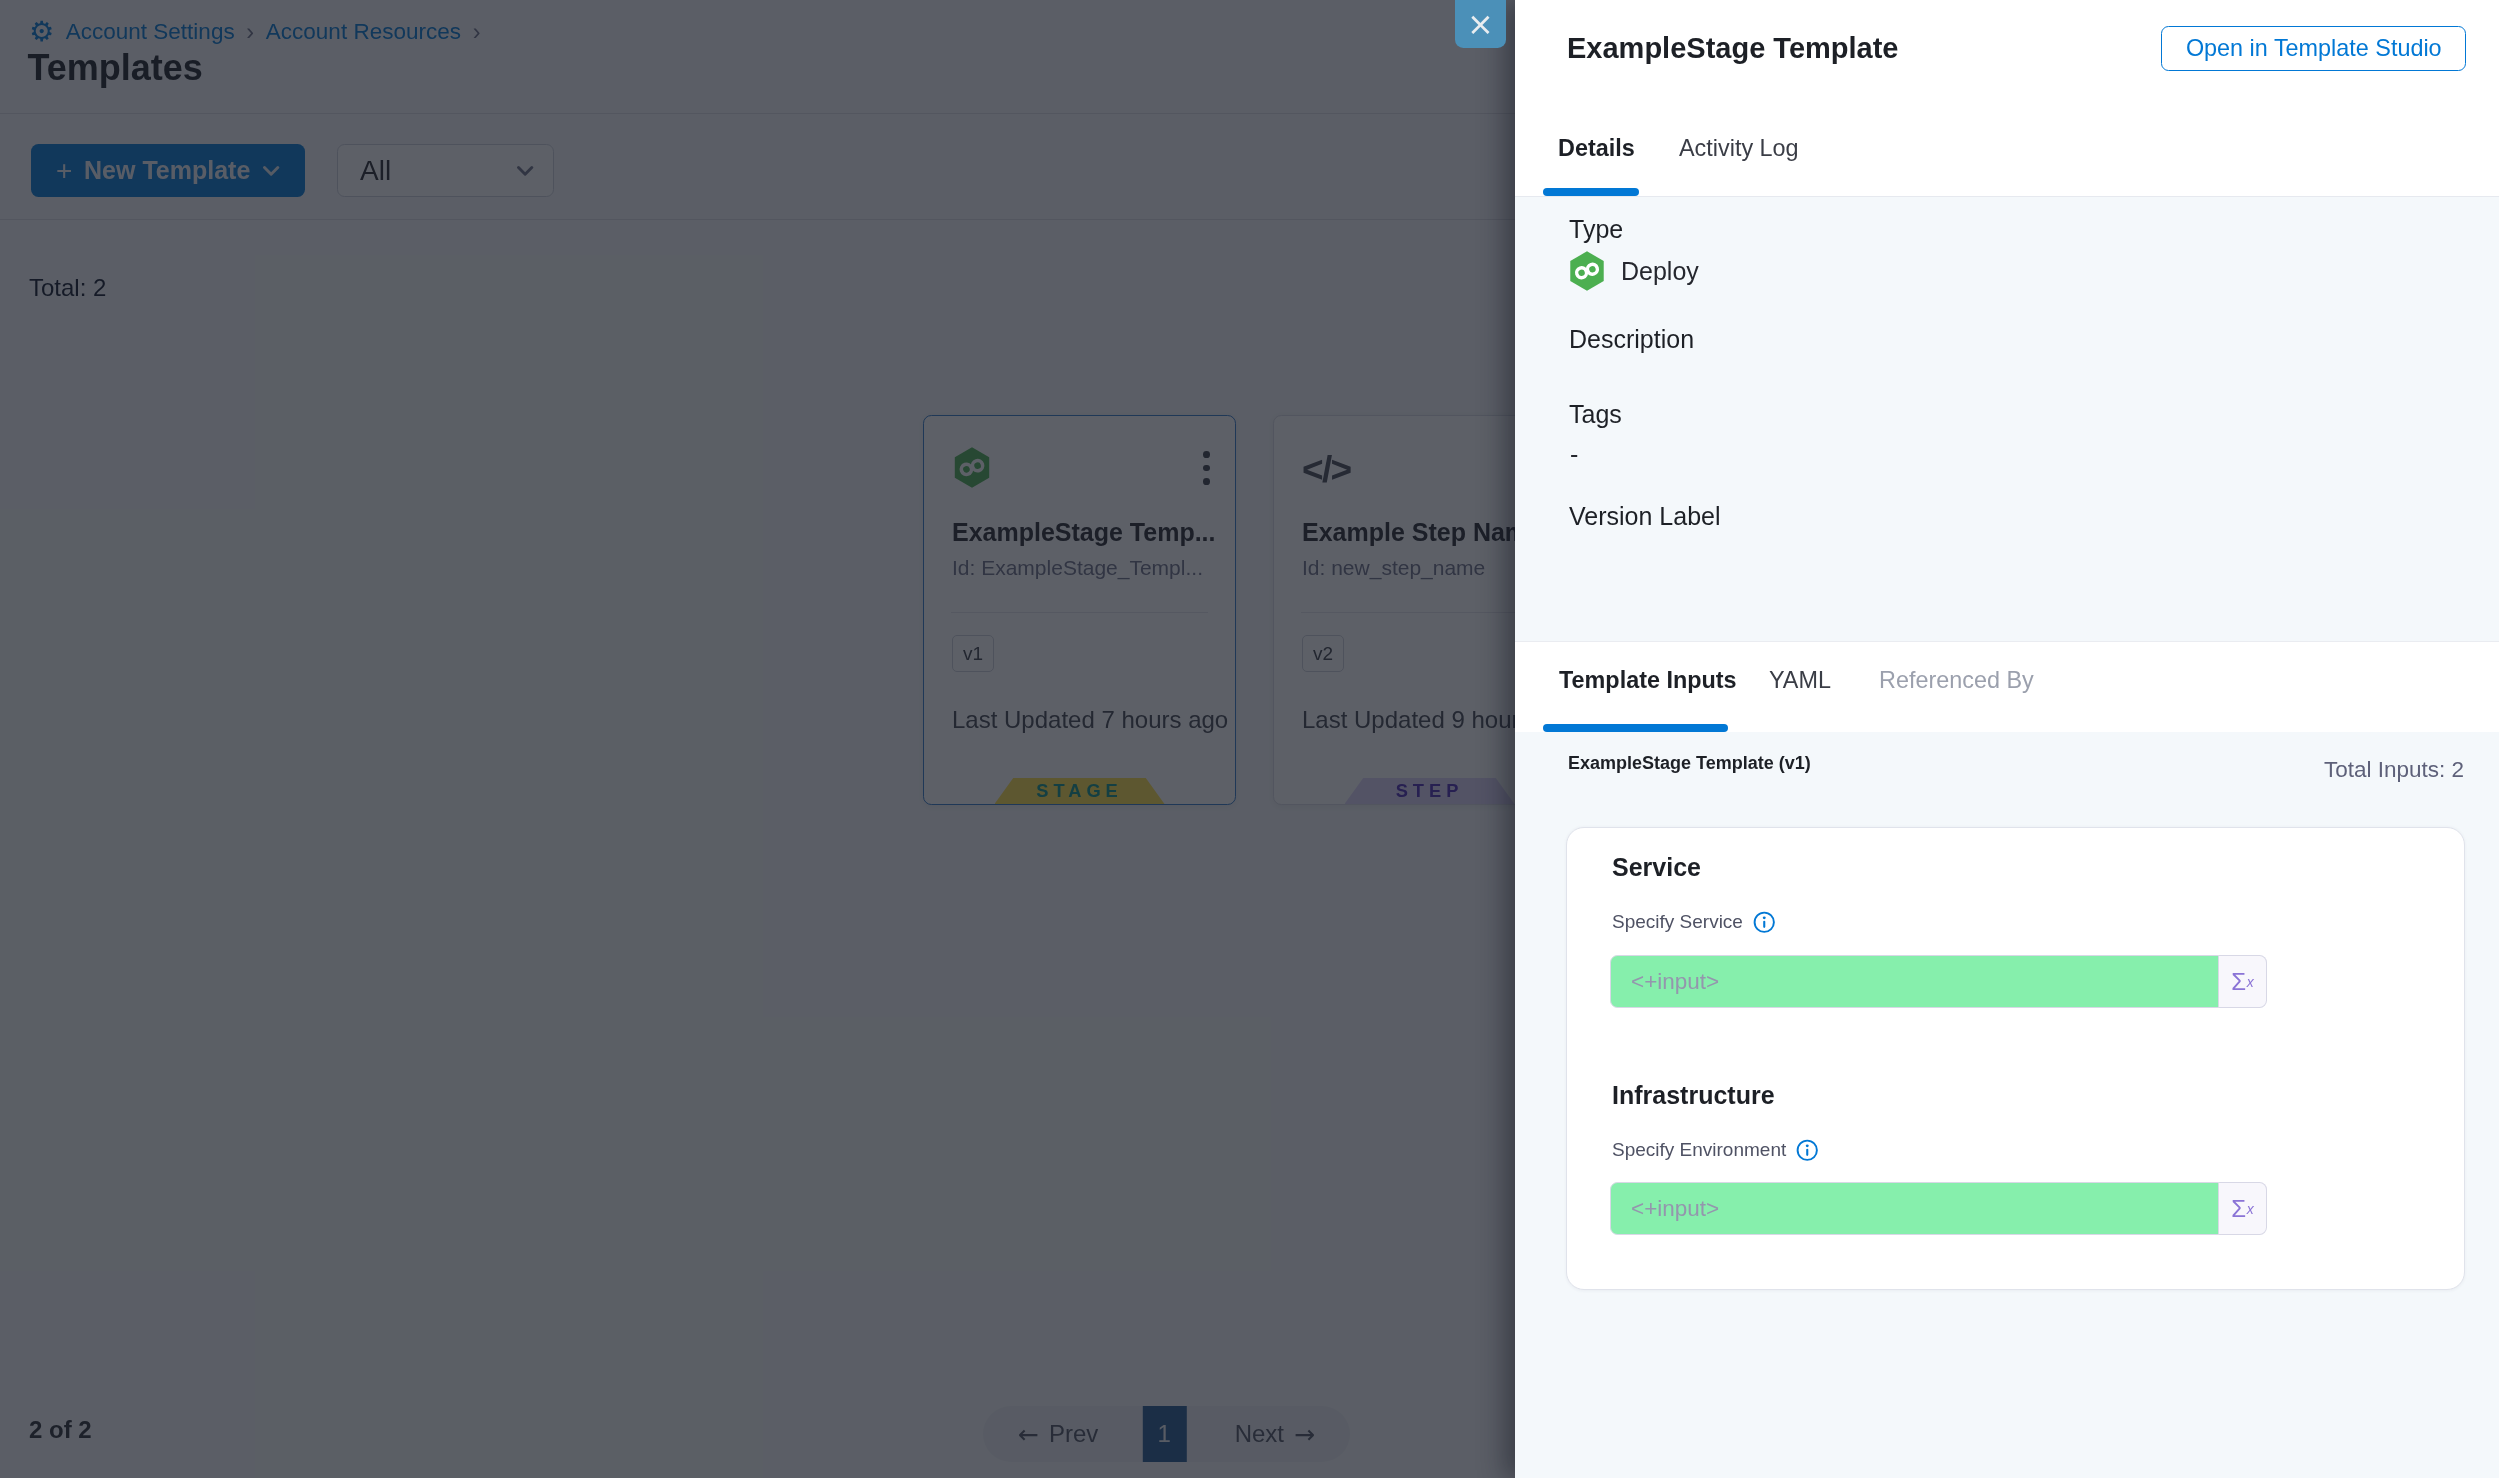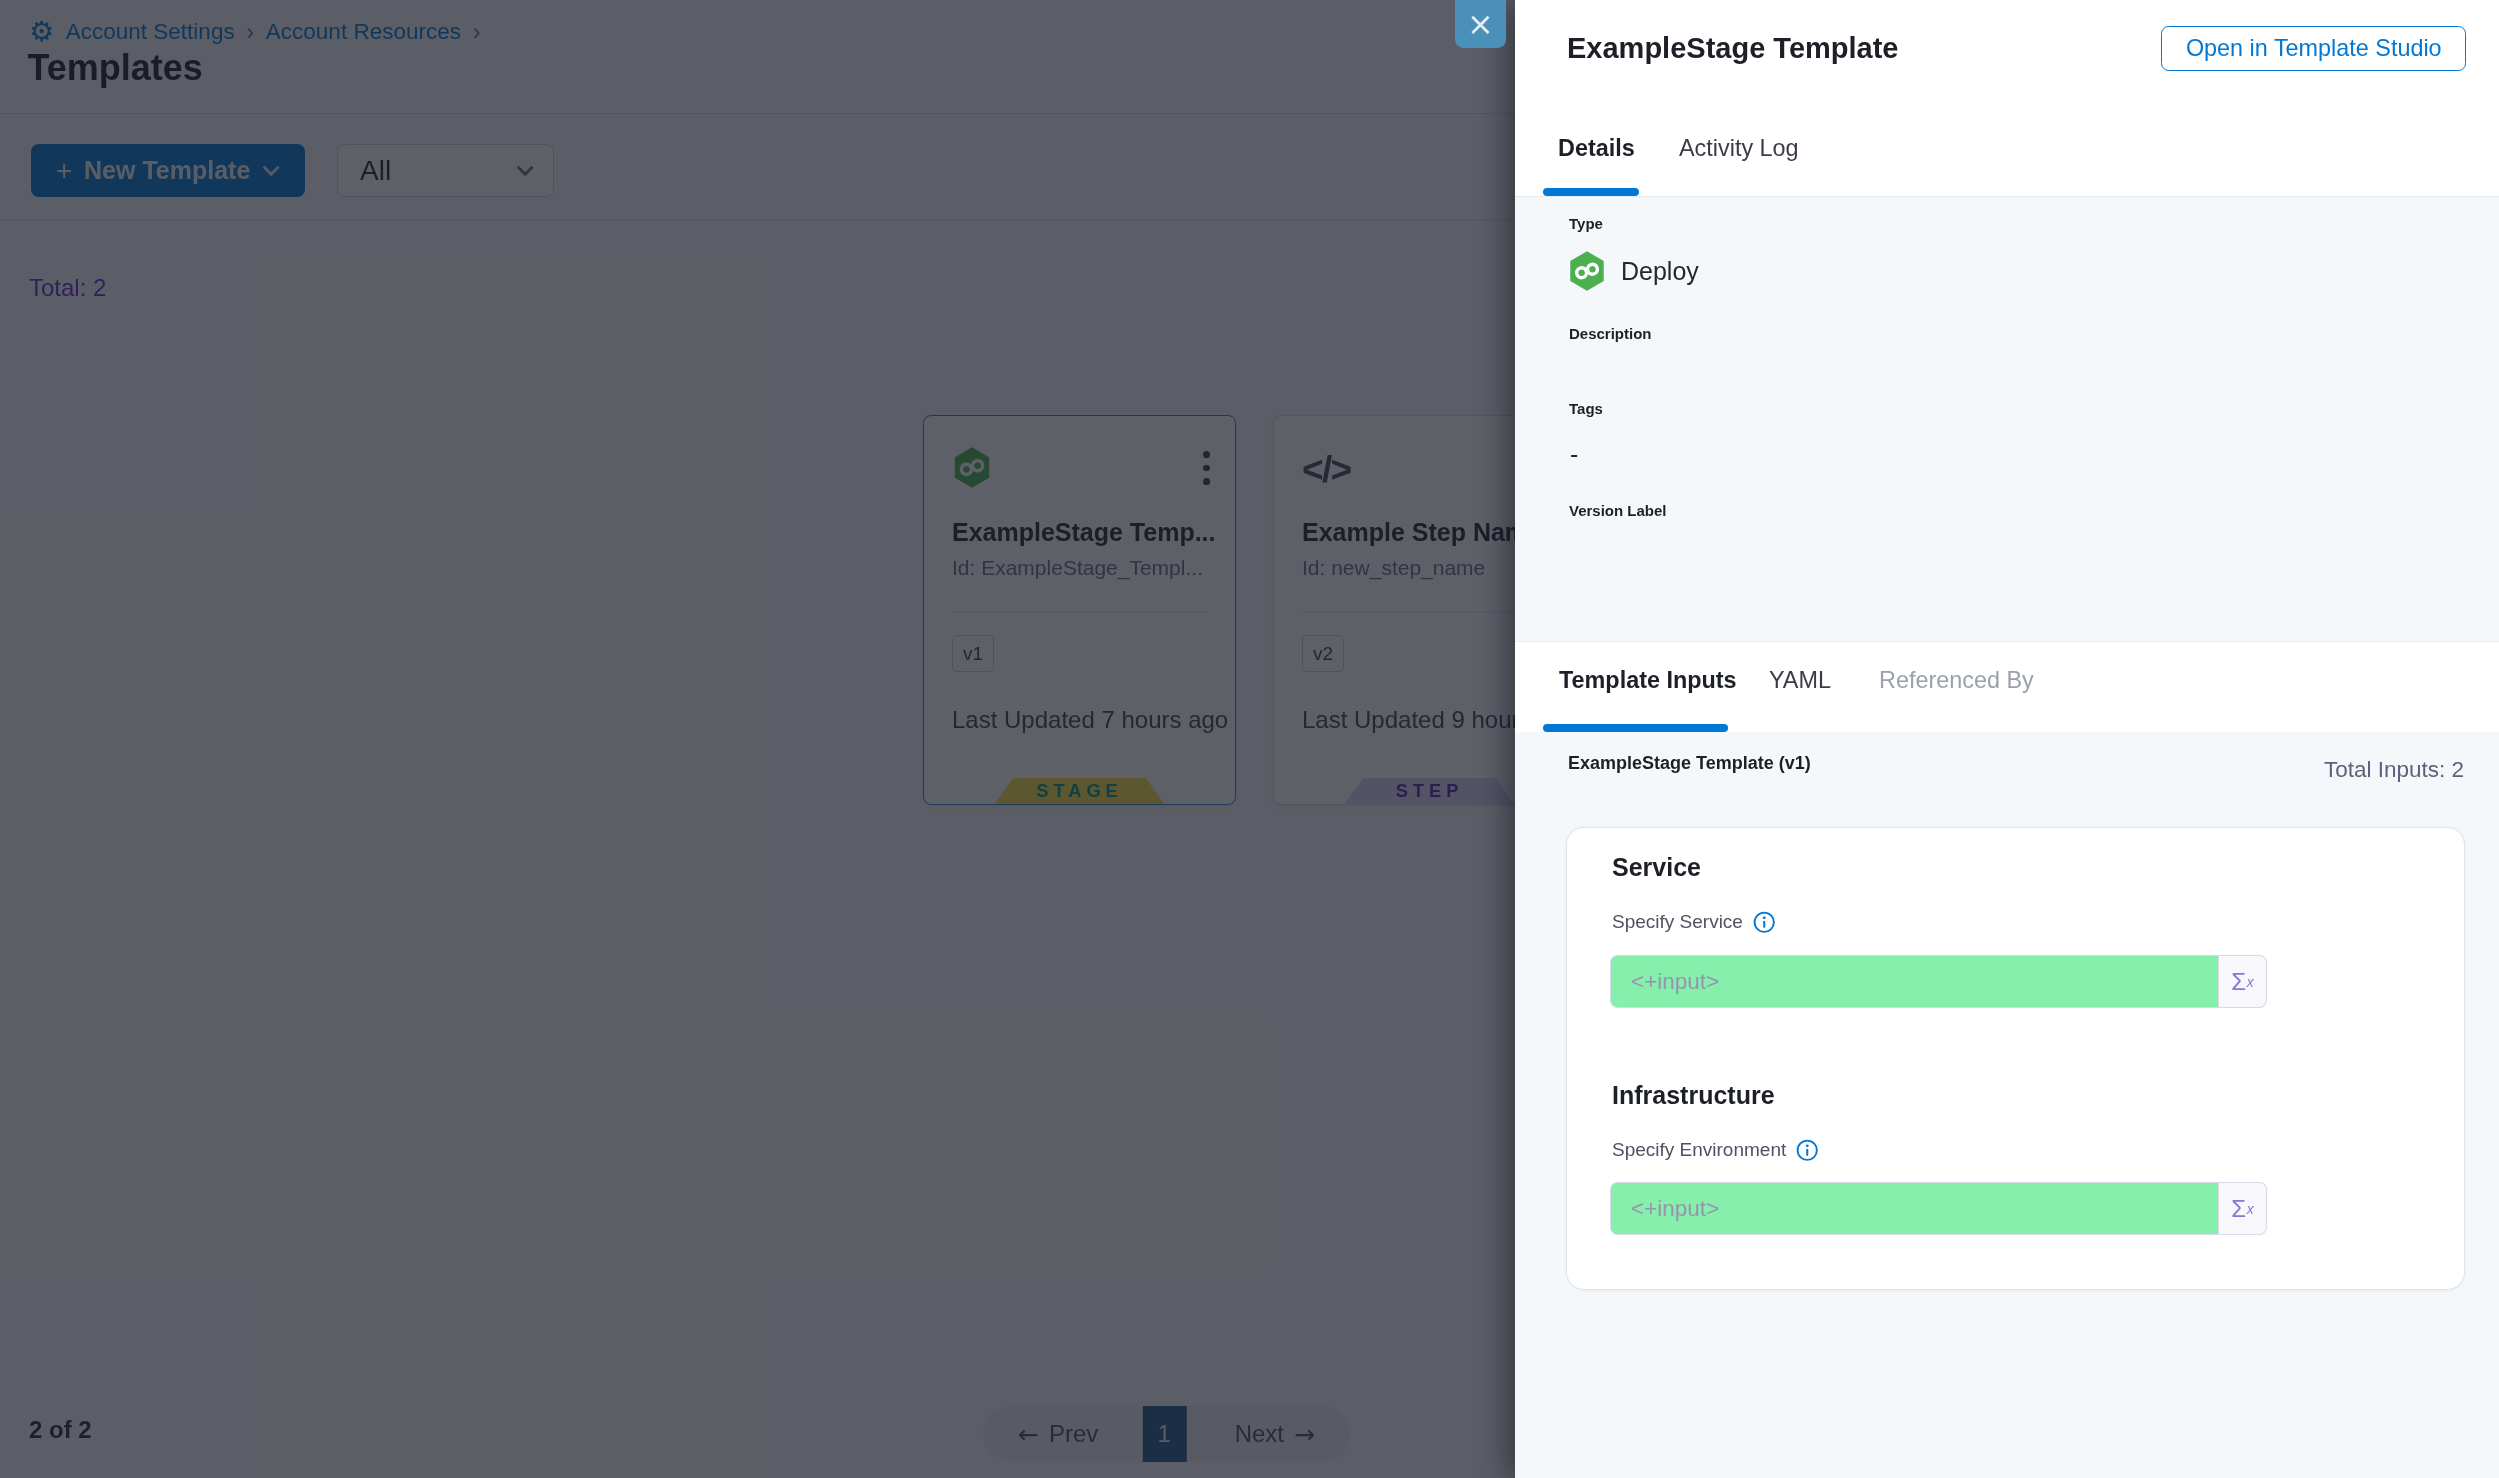"Type" .field-label { font-size: 15px -> 25px; font-weight: bold -> normal }
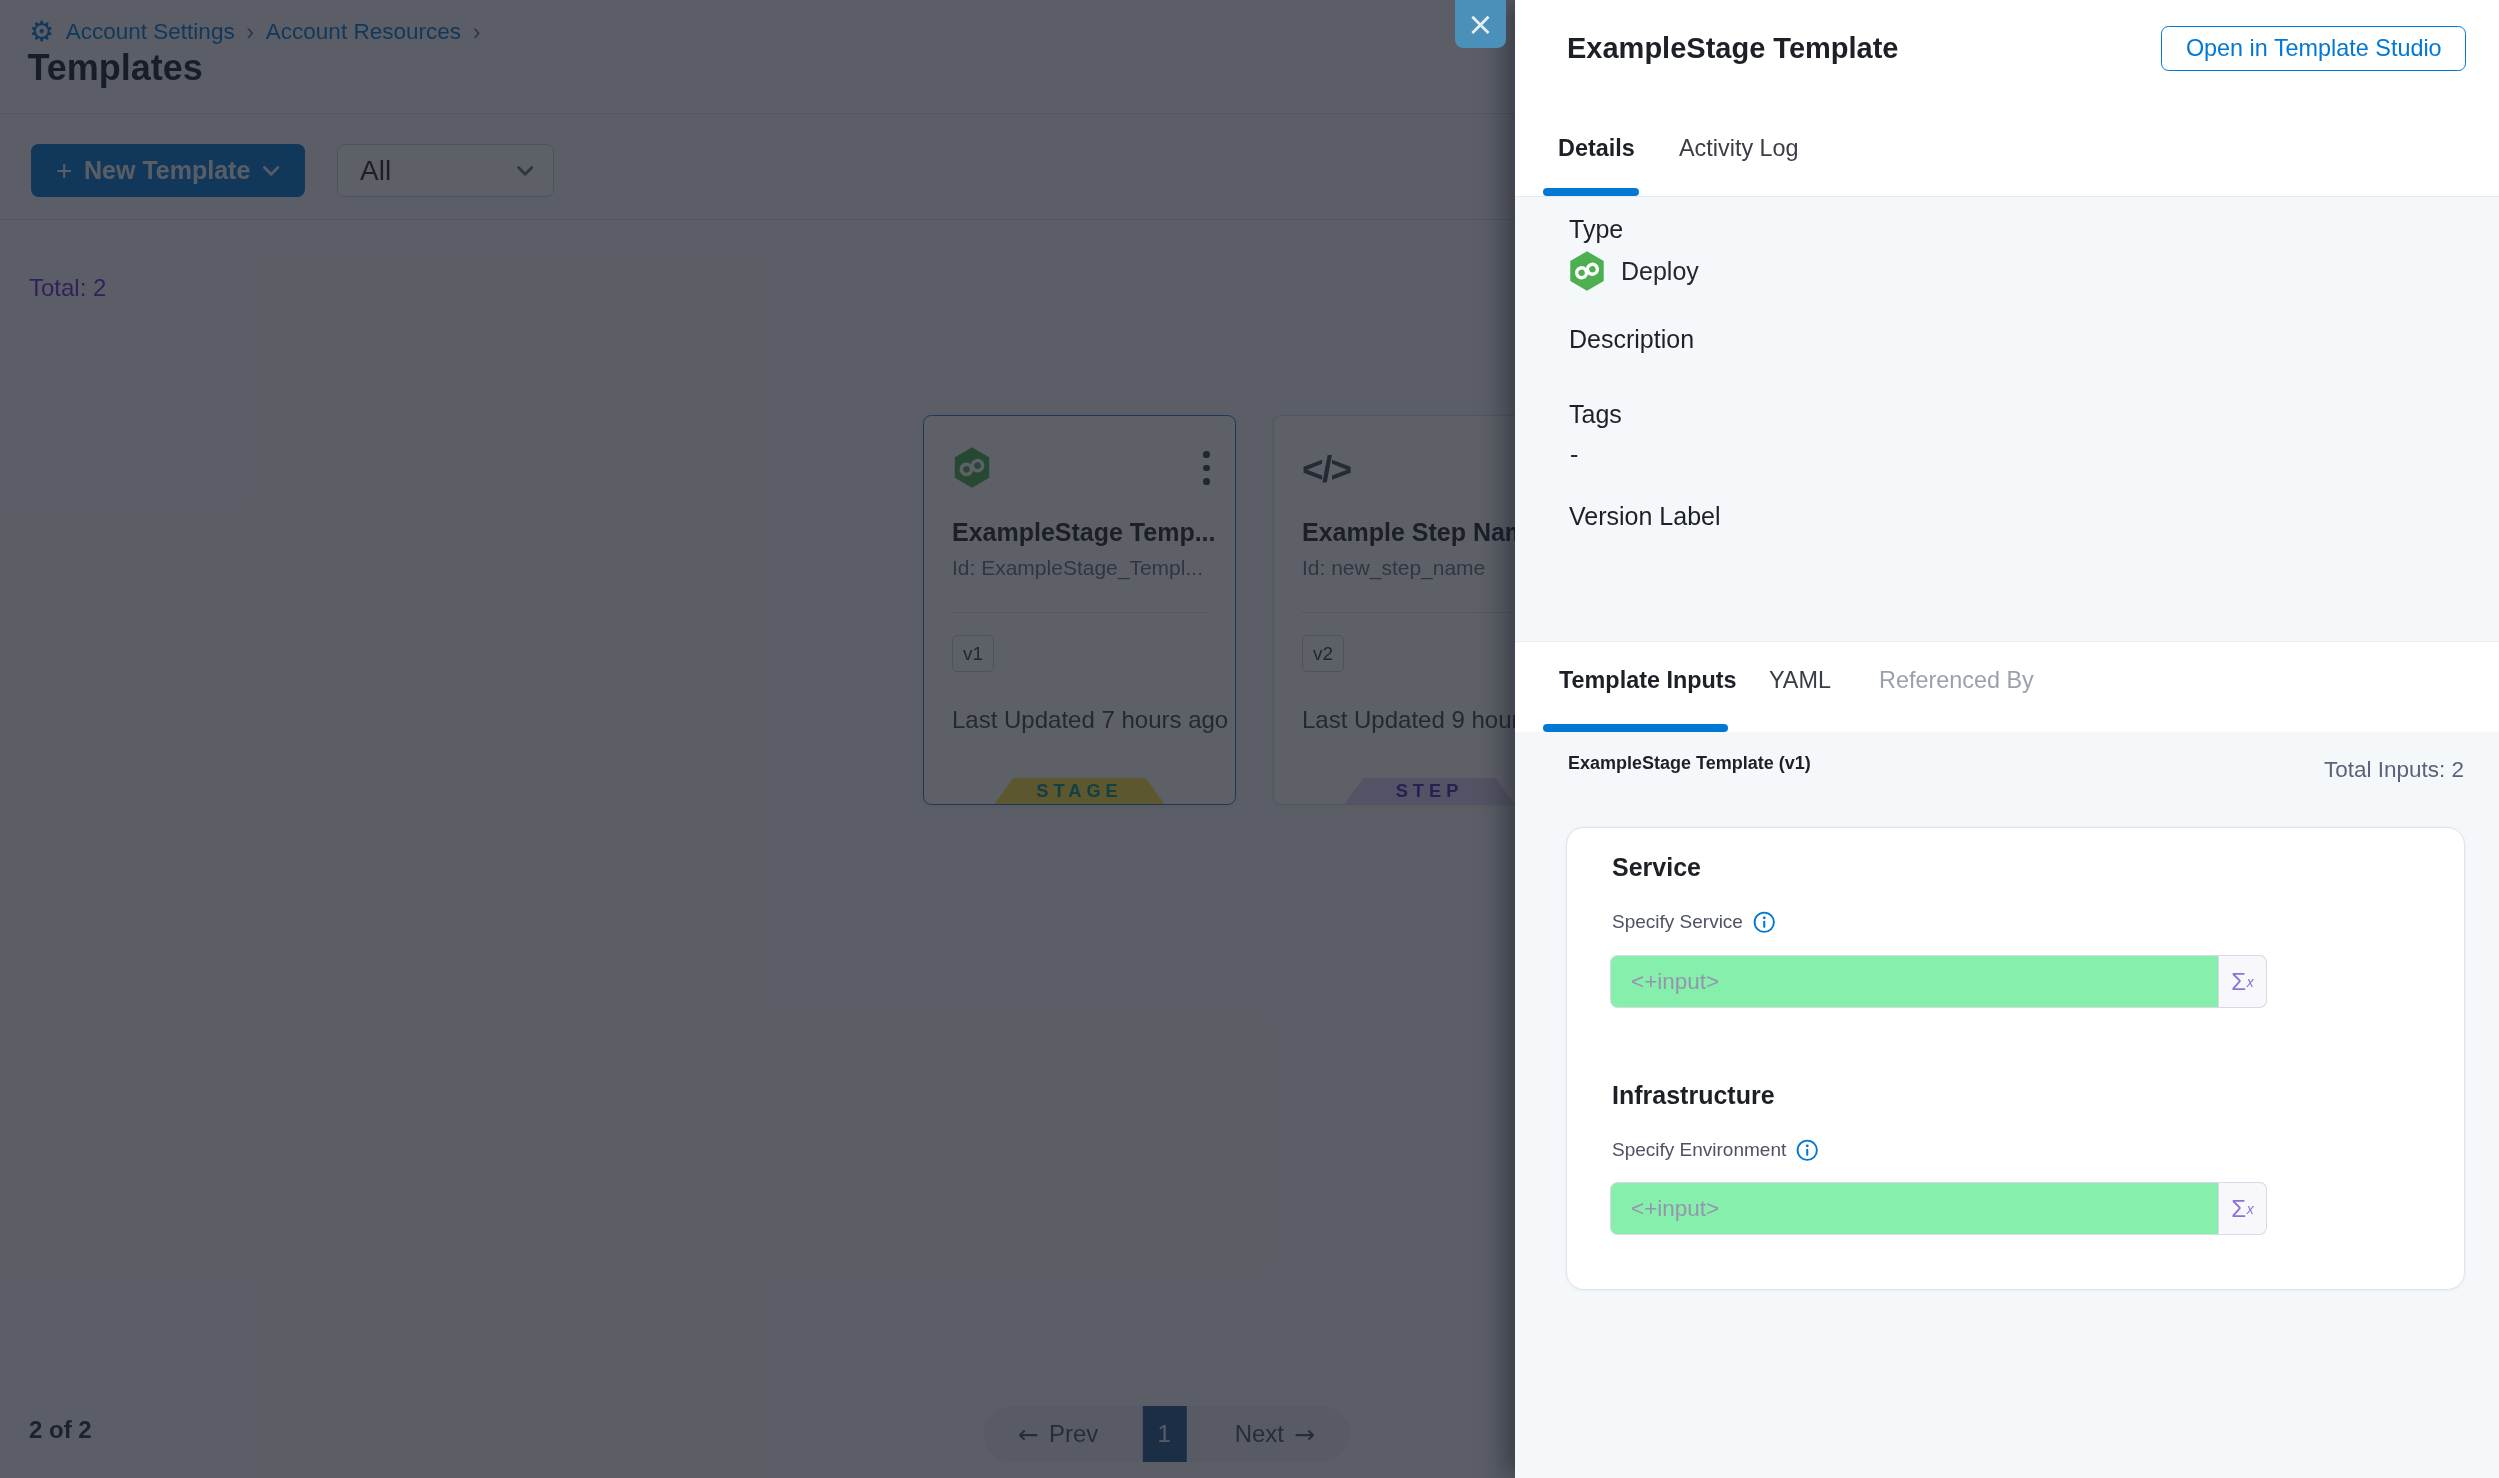"Total: 2" .total-count { color: #6d28d9 -> #0f172a }
